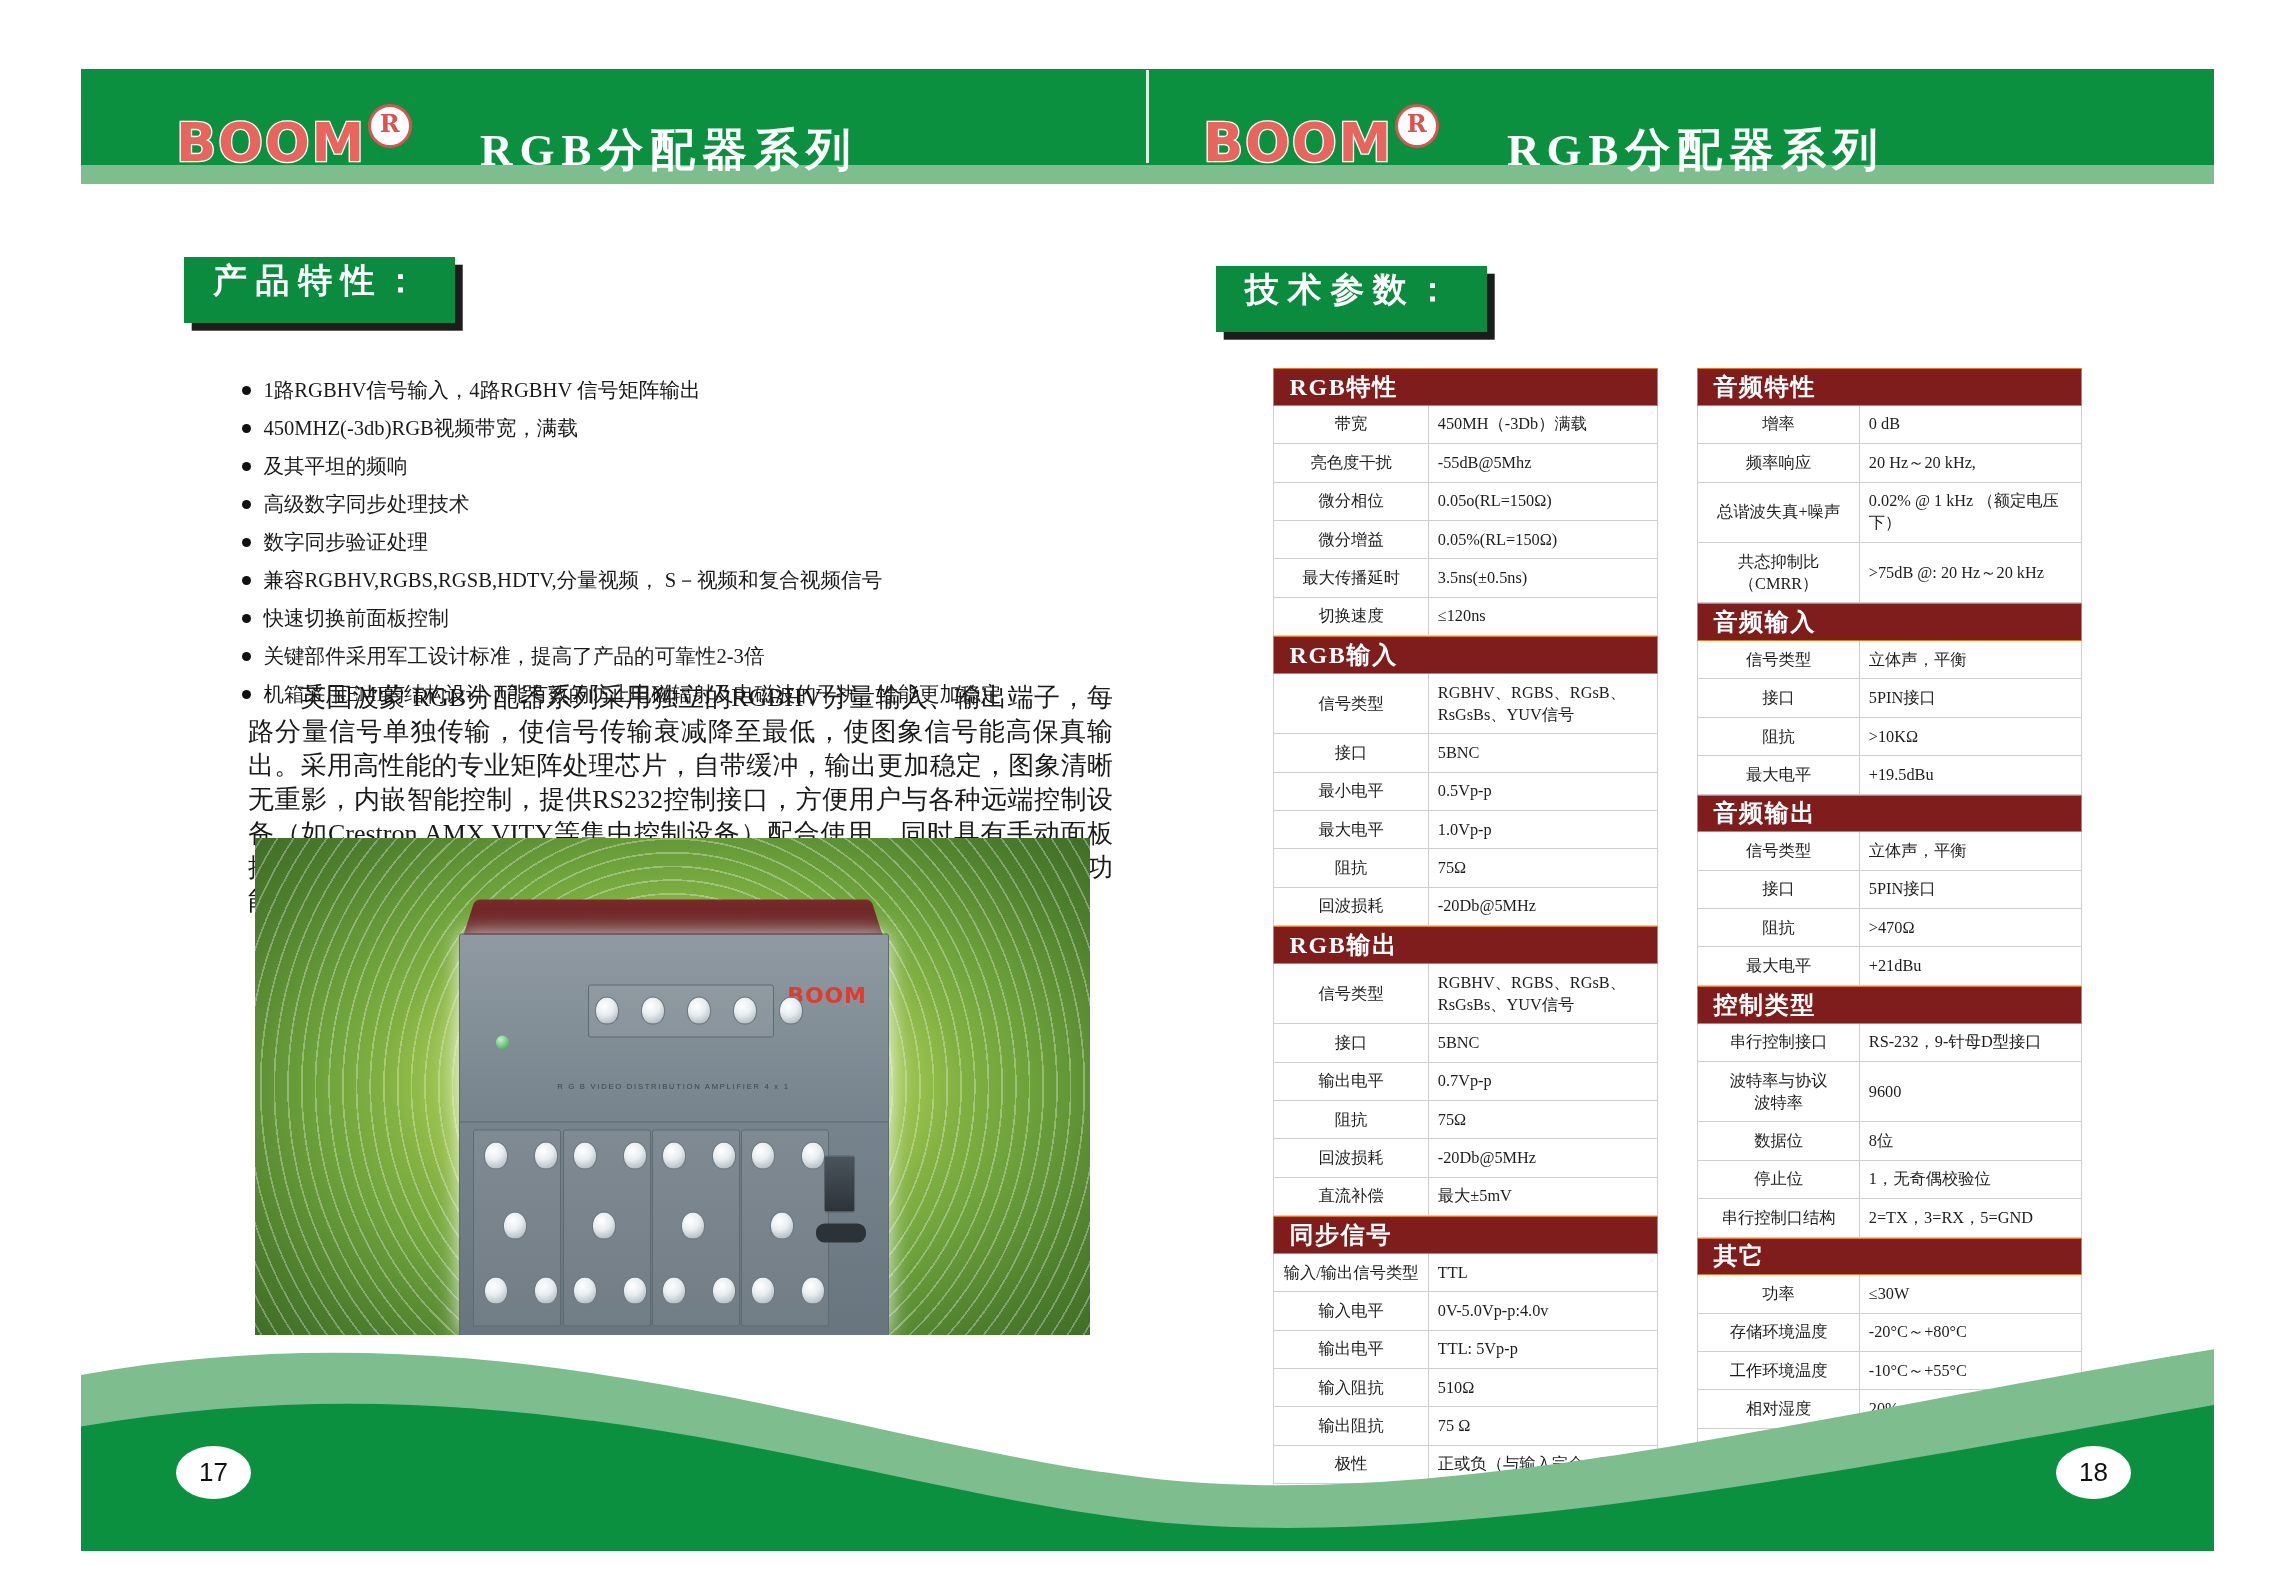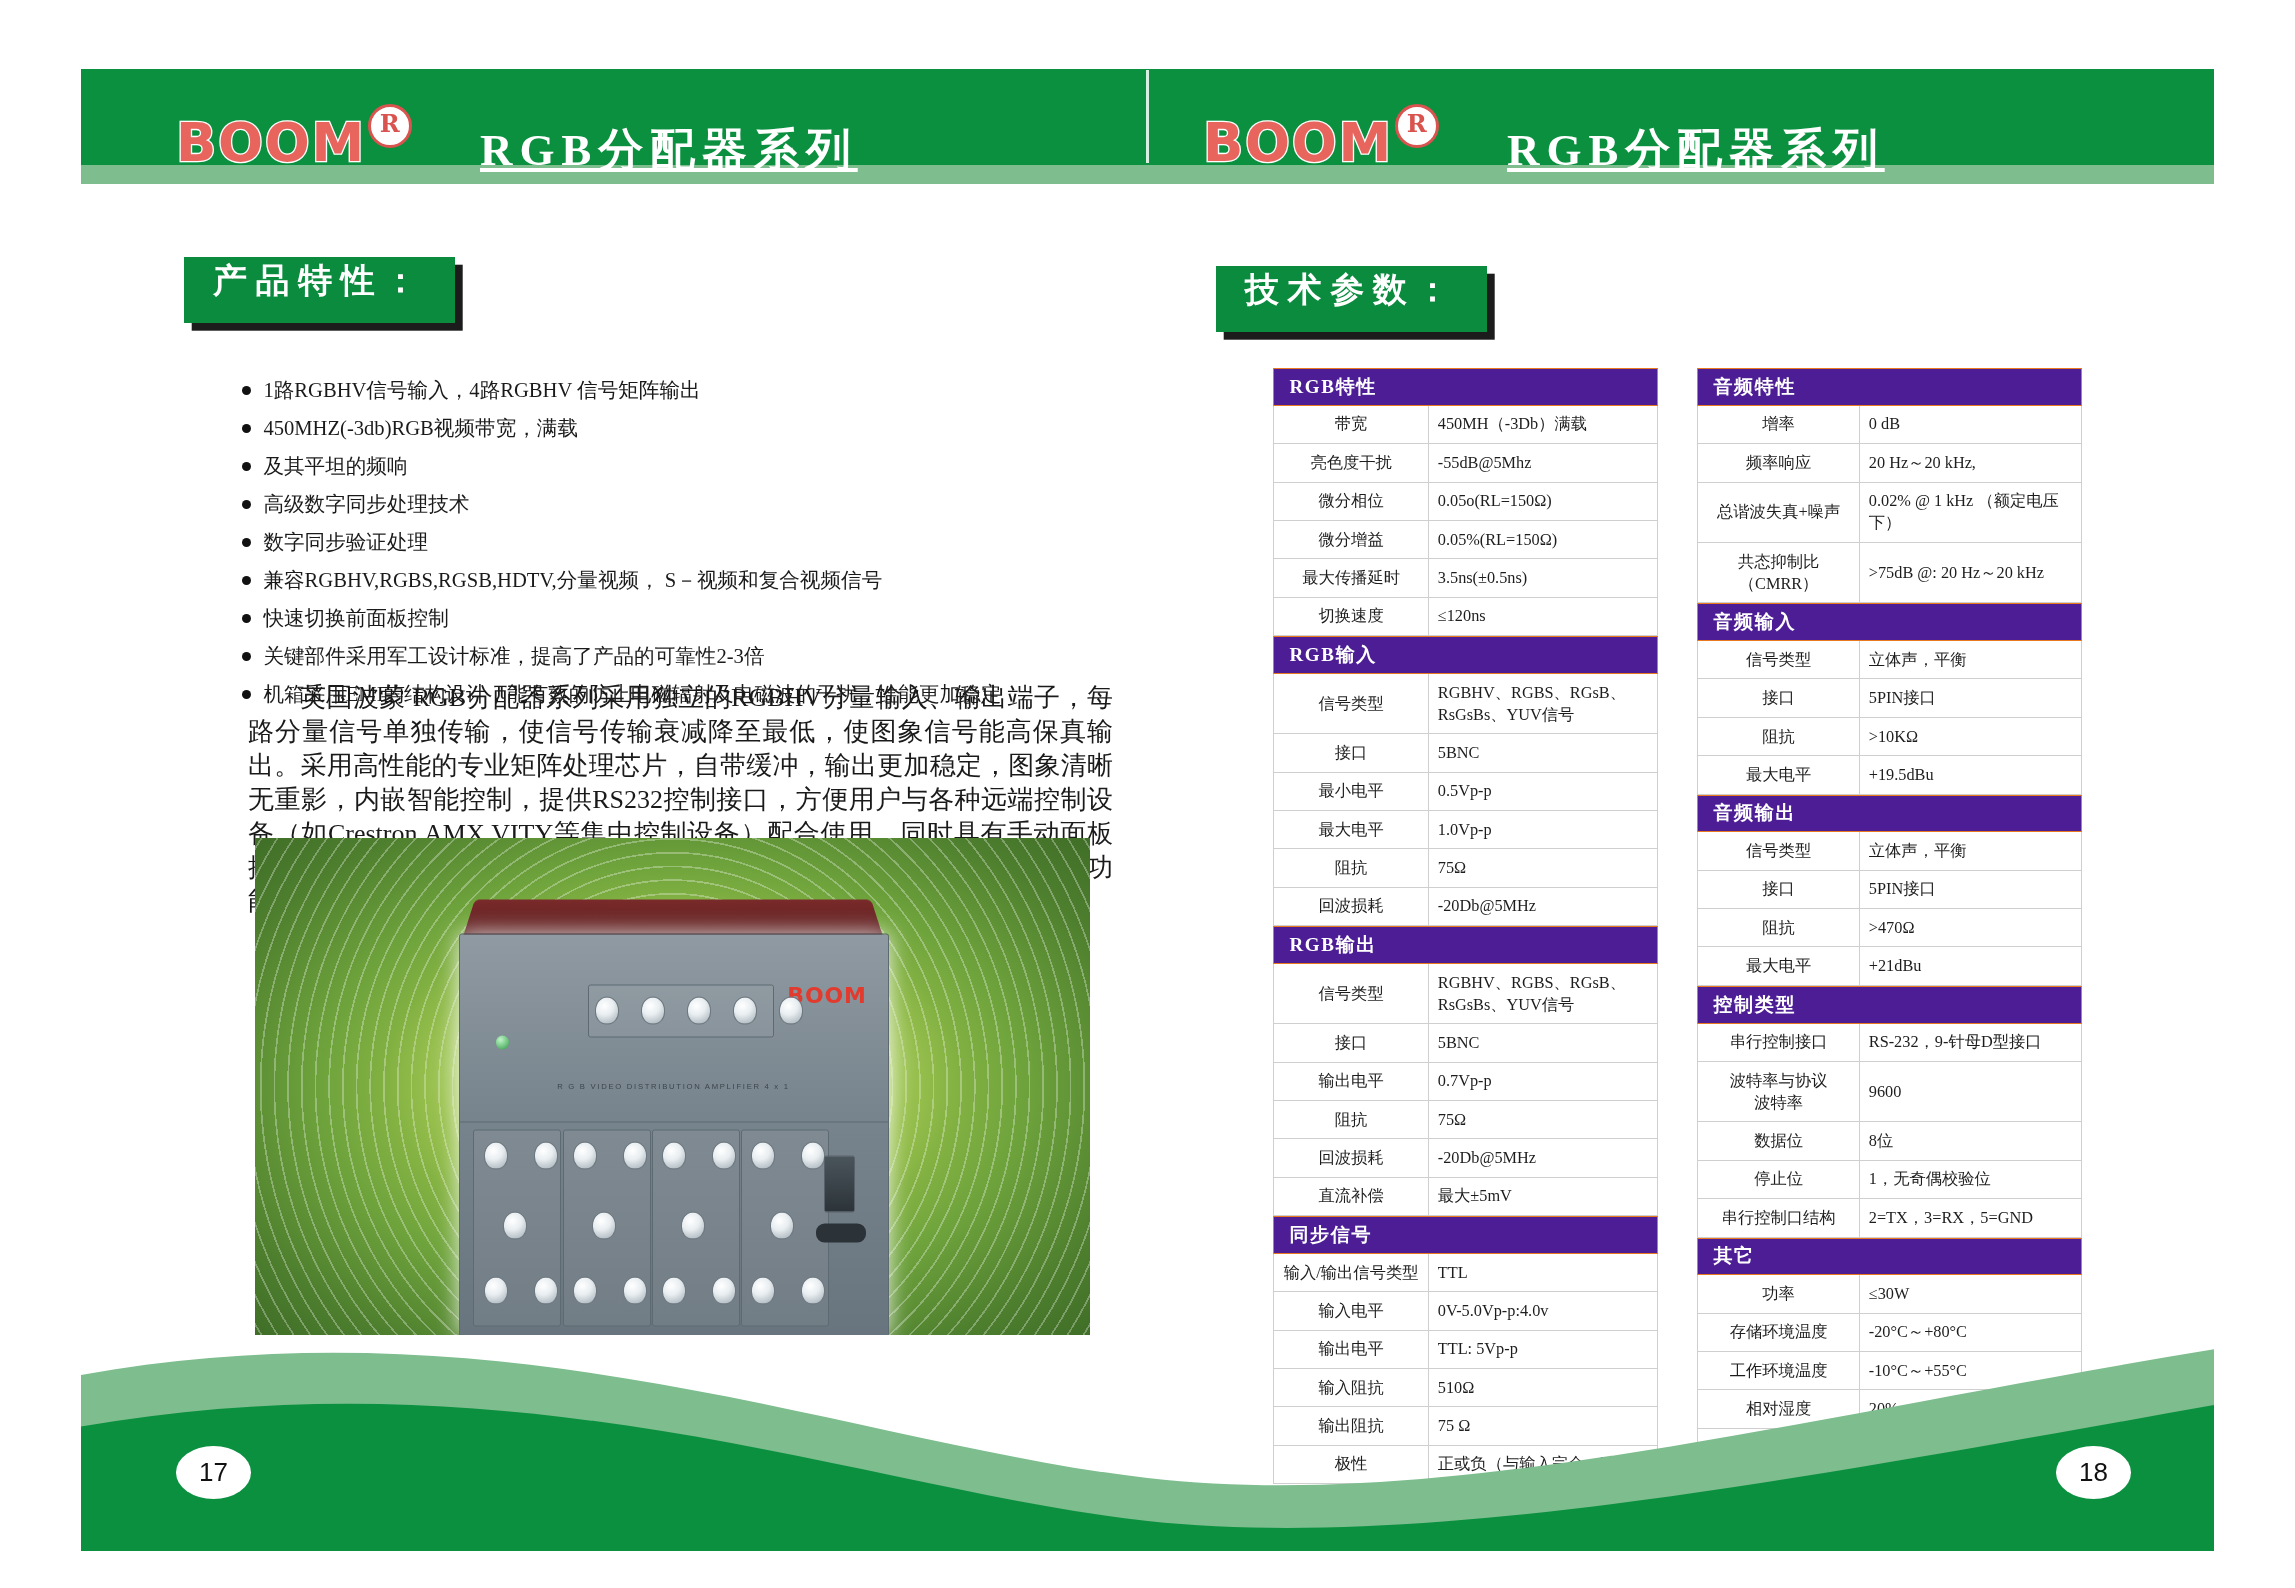"RGB分配器系列" .series-title { text-decoration: underline -> none }
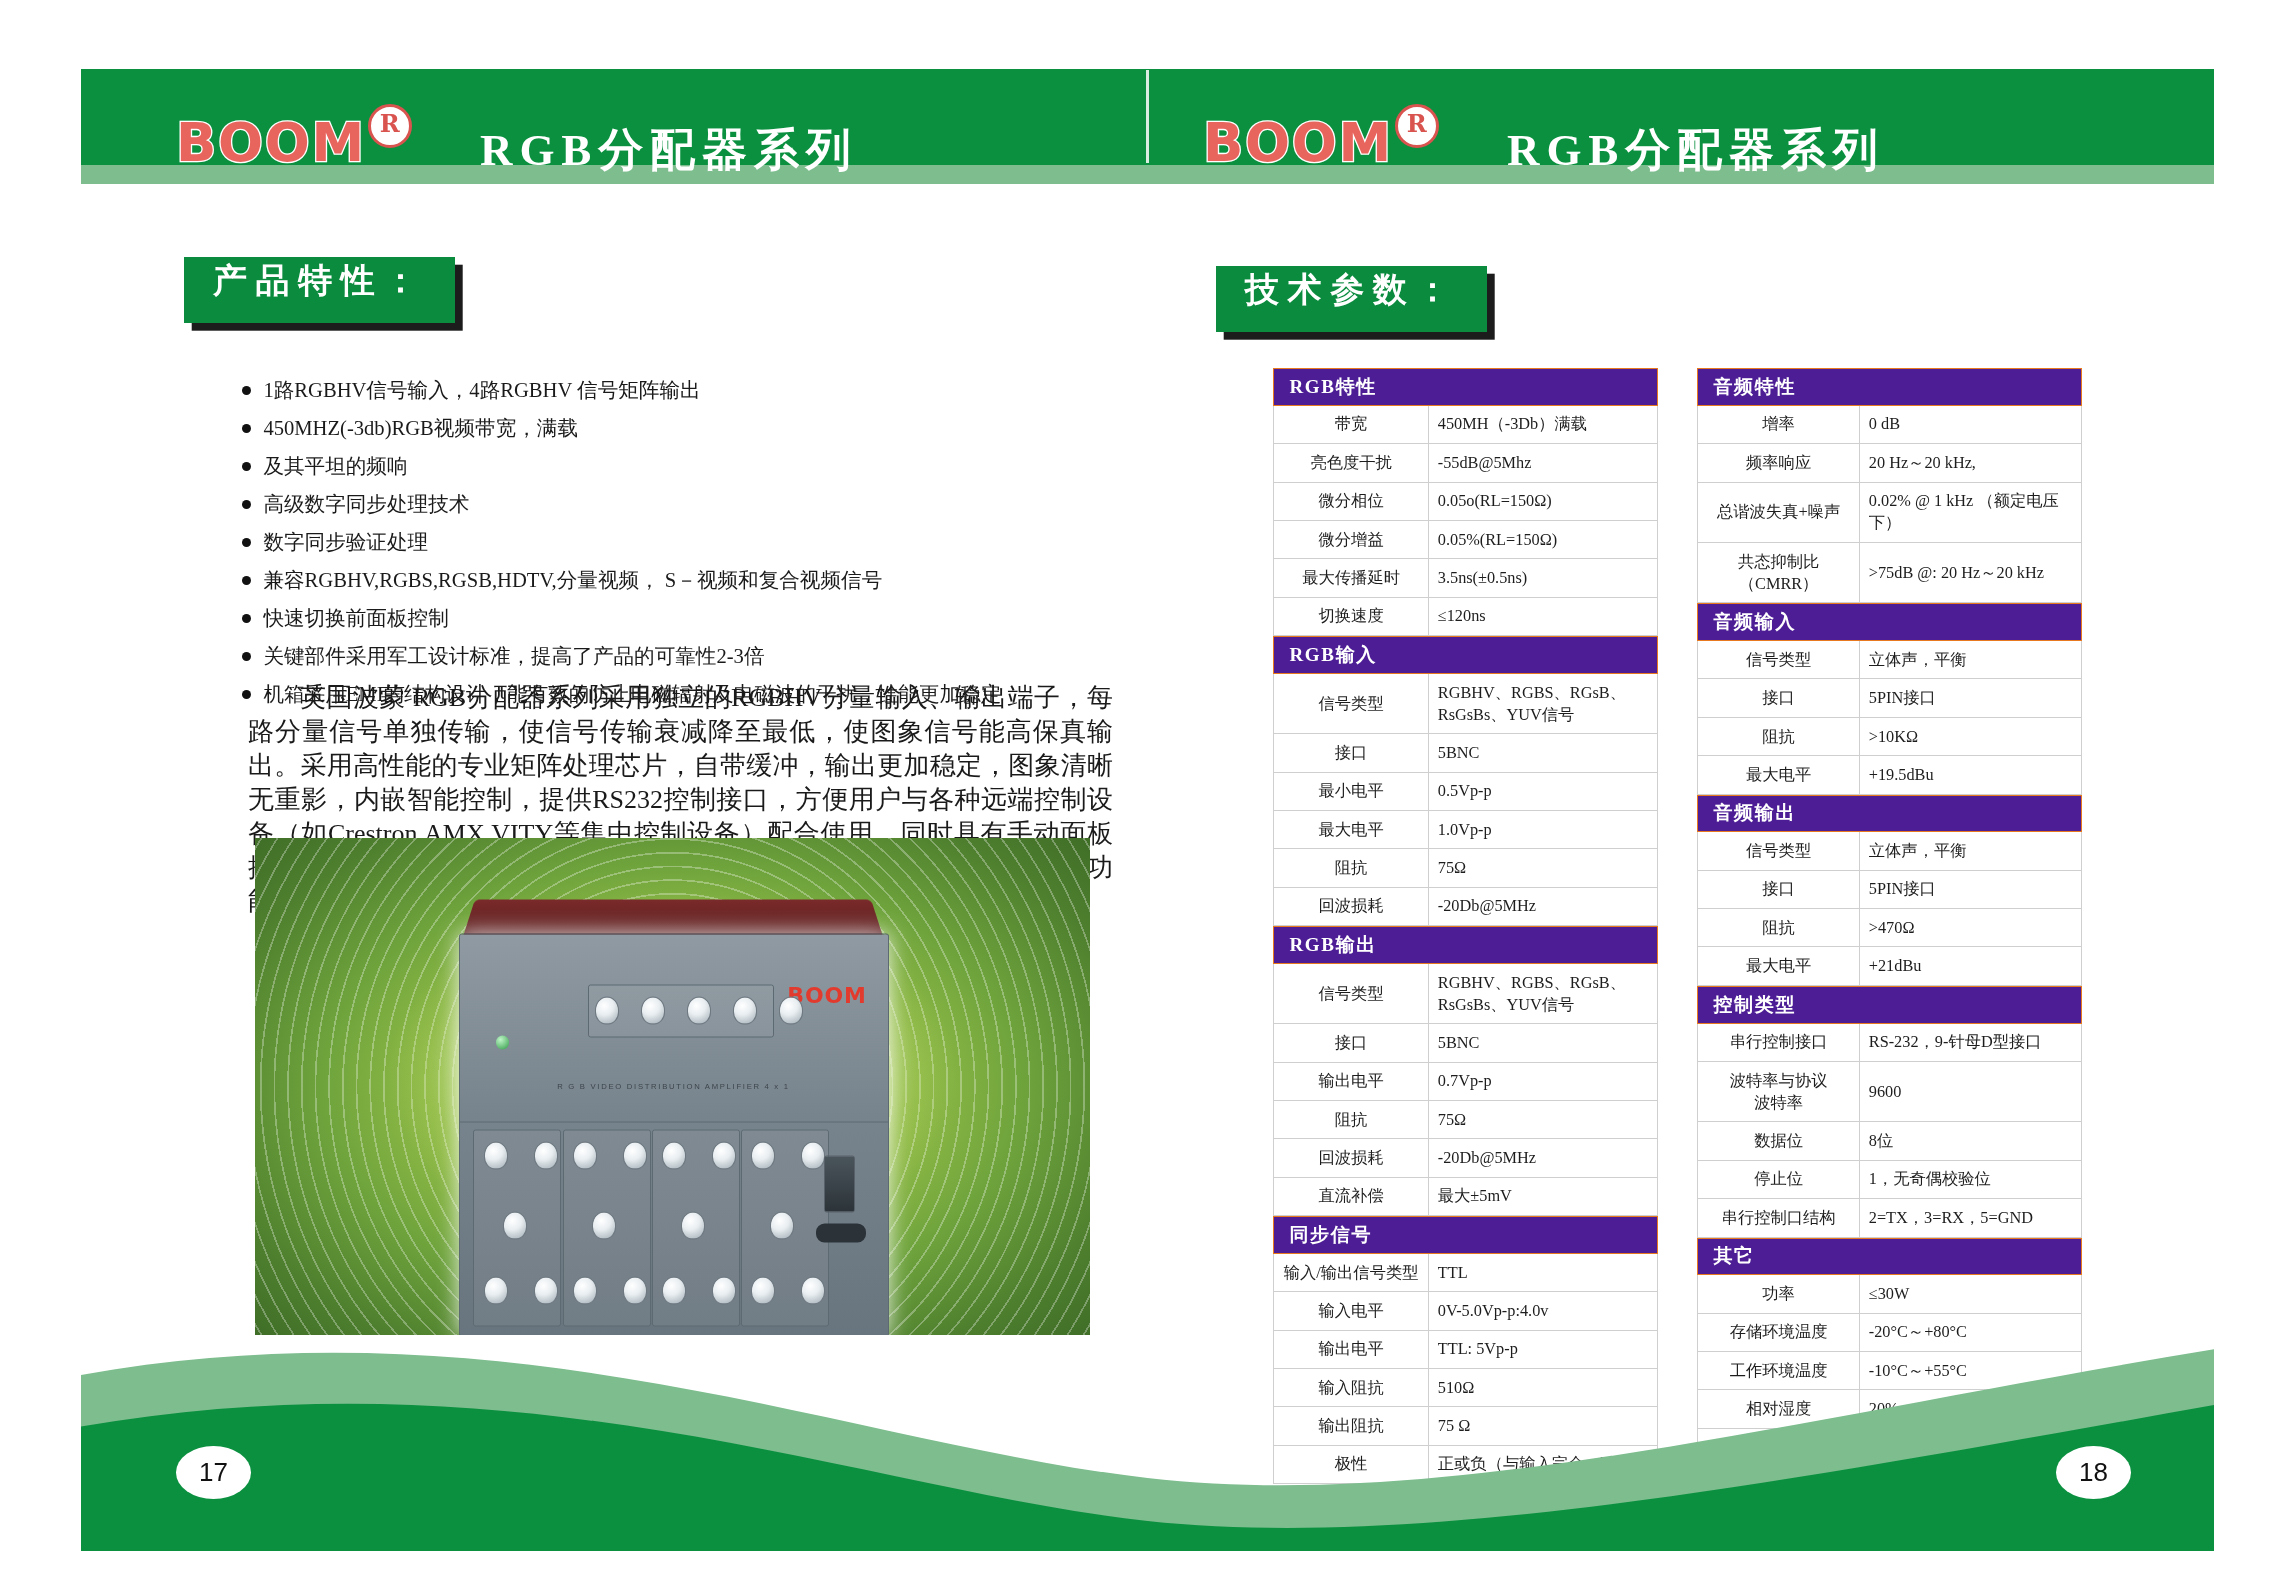"RGB特性" .spec-head td { background: #4c1d95 -> #7f1d1d; font-size: 19px -> 24px }
